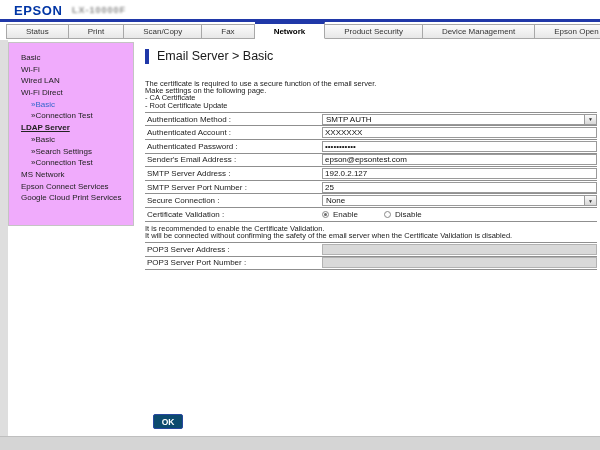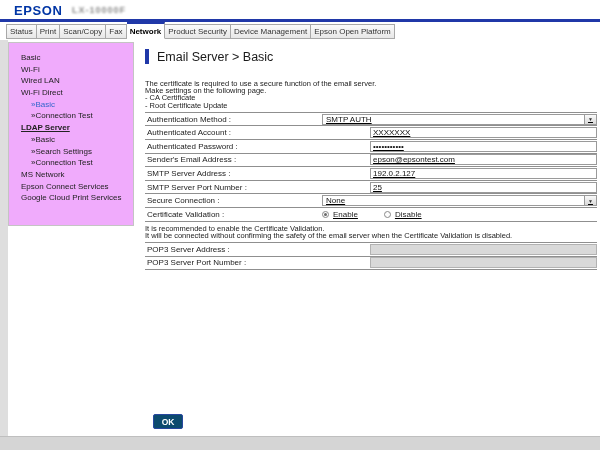"Status" .tab { padding: 0 3px -> 0 19px }
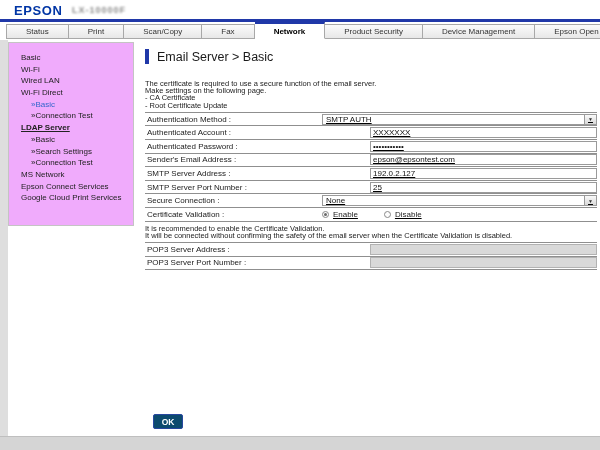"Email Server > Basic" .title-row { align-items: center -> none }
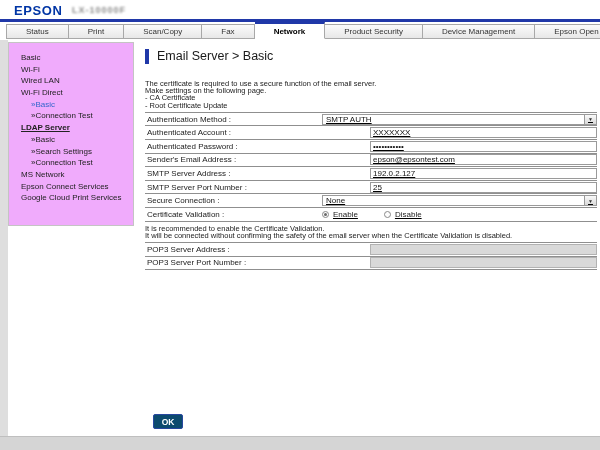"SMTP AUTH" .fctrl { text-decoration: underline -> none }
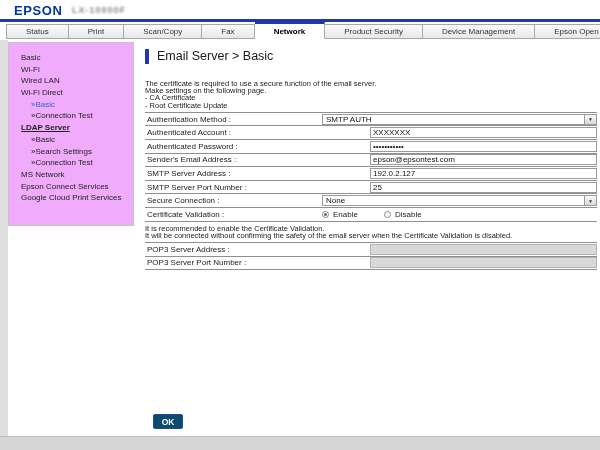"XXXXXXX" input.txt { margin-left: 48px -> none }
